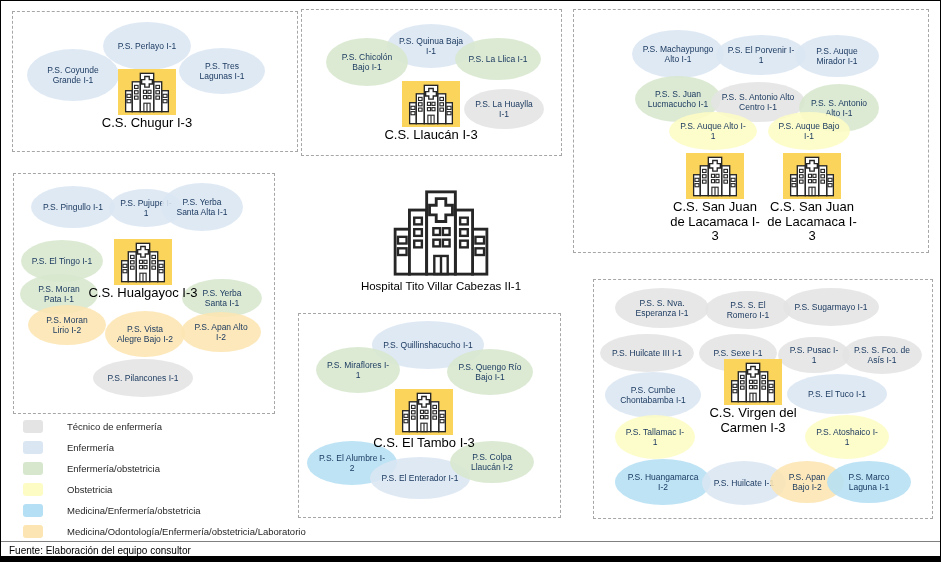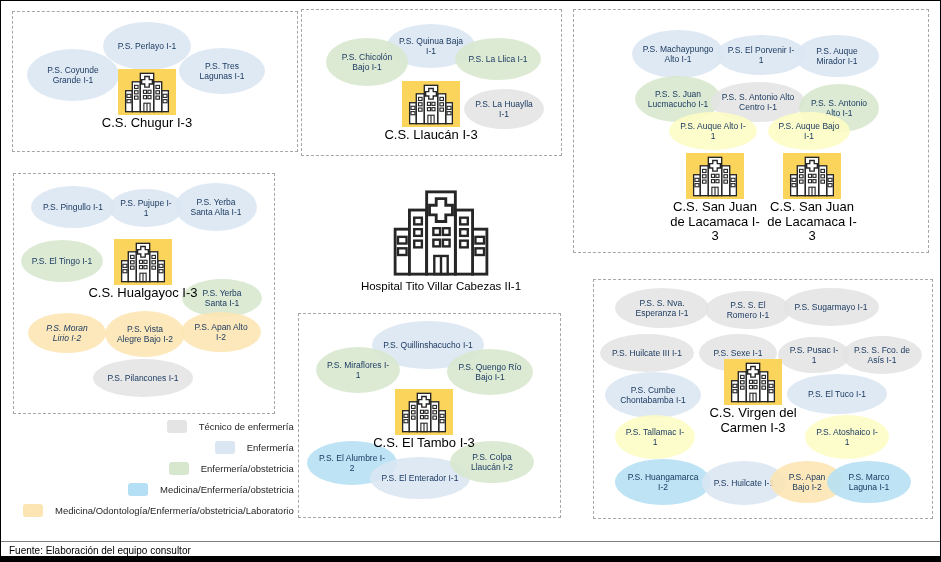"P.S. Yerba Santa Alta I-1" div.post { left: 174px -> 160px }
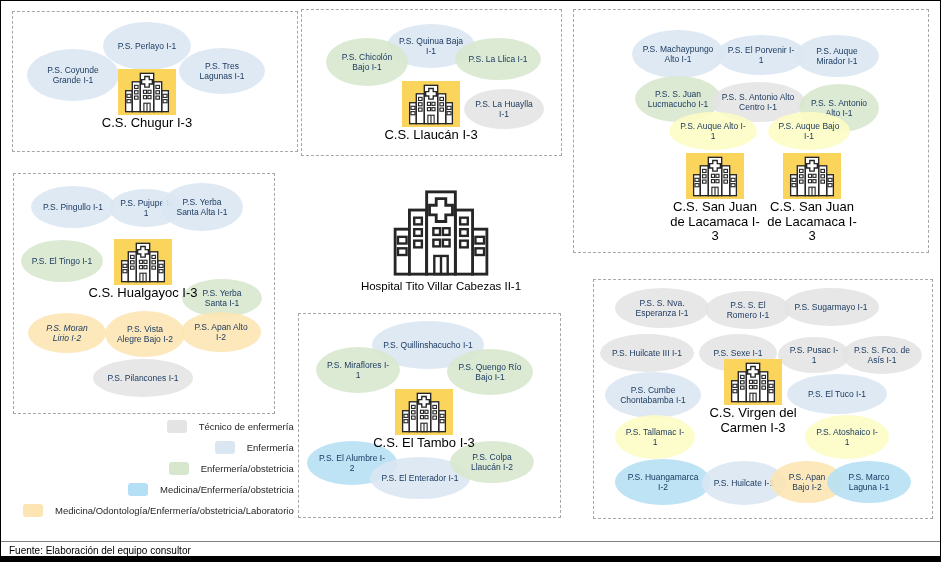"P.S. Moran Pata I-1" div.post { html: none -> <div>P.S. Moran Pata I-1</div> }
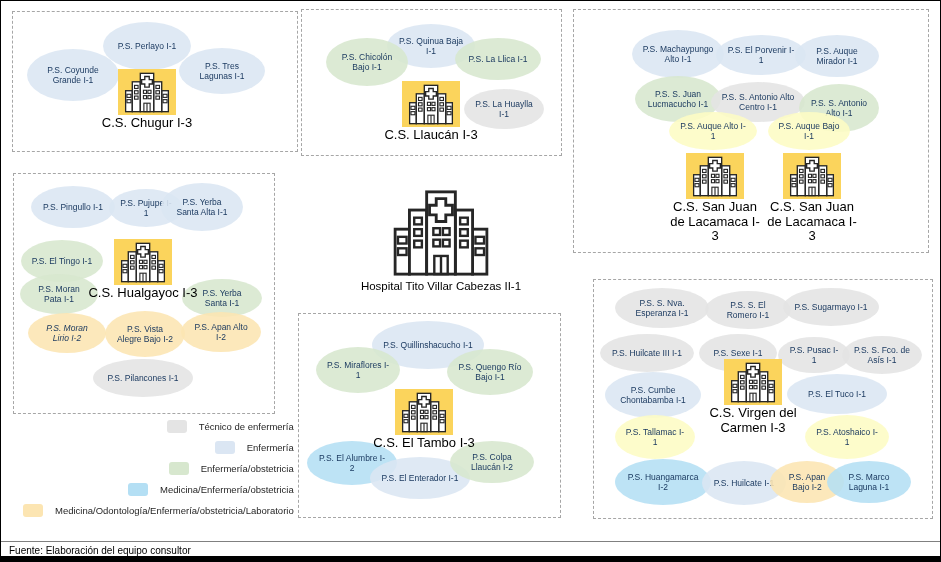"P.S. Moran Lirio I-2" div.post { font-style: italic -> none; top: 312px -> 304px }
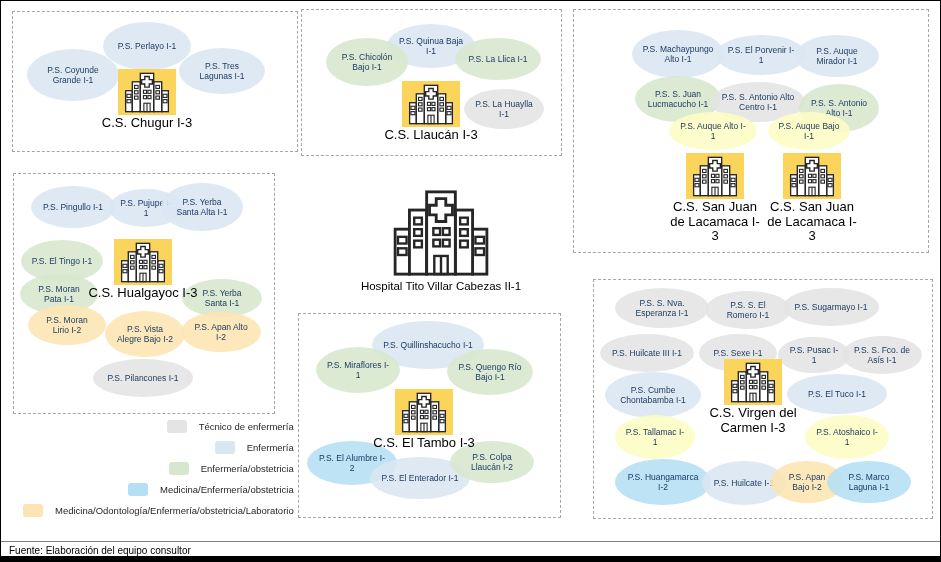"Técnico de enfermería" .legend-row { gap: 12px -> 24px; justify-content: flex-end -> none }
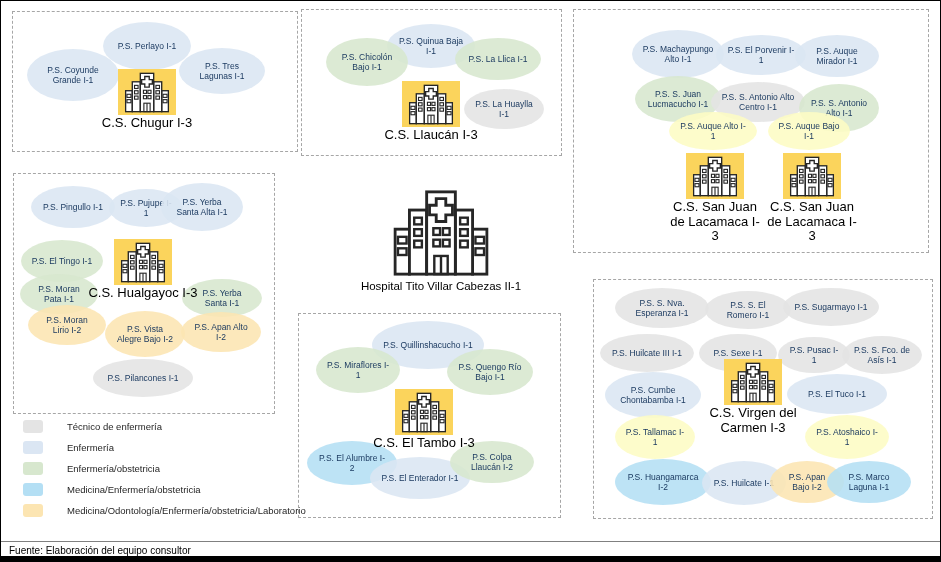"Obstetricia" div.legend-row { html: none -> <div> <span></span> <span>Obstetricia</span> </div> }
